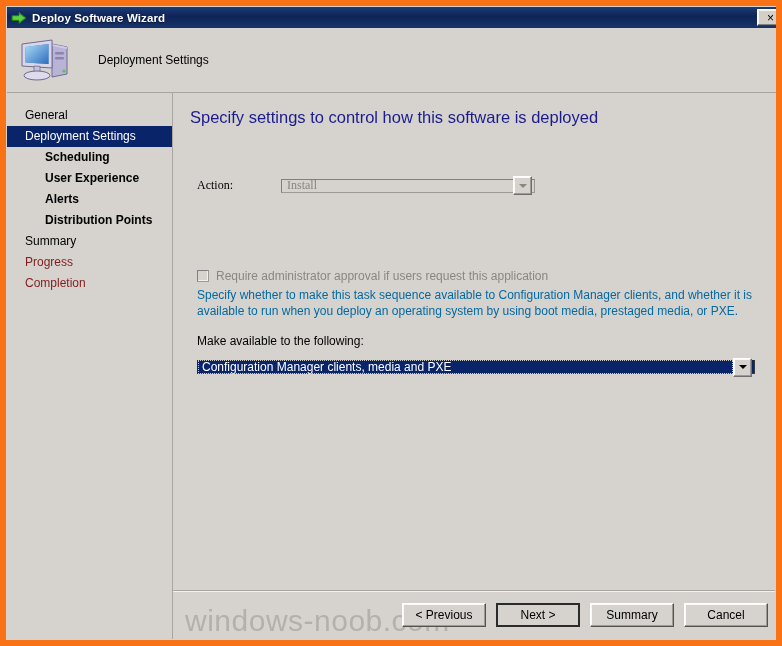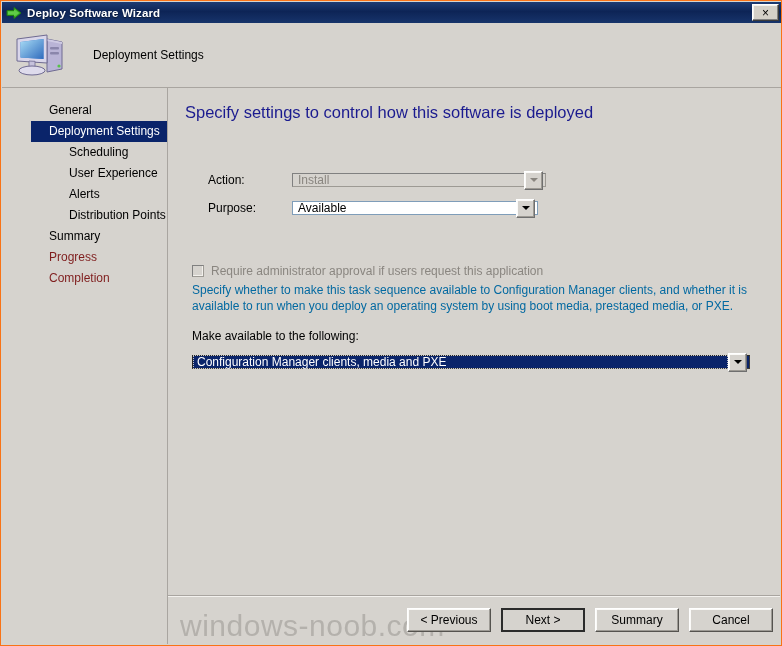"Deploy Software Wizard" .window { border: 1px solid #f97316 -> 6px solid #f97316 }
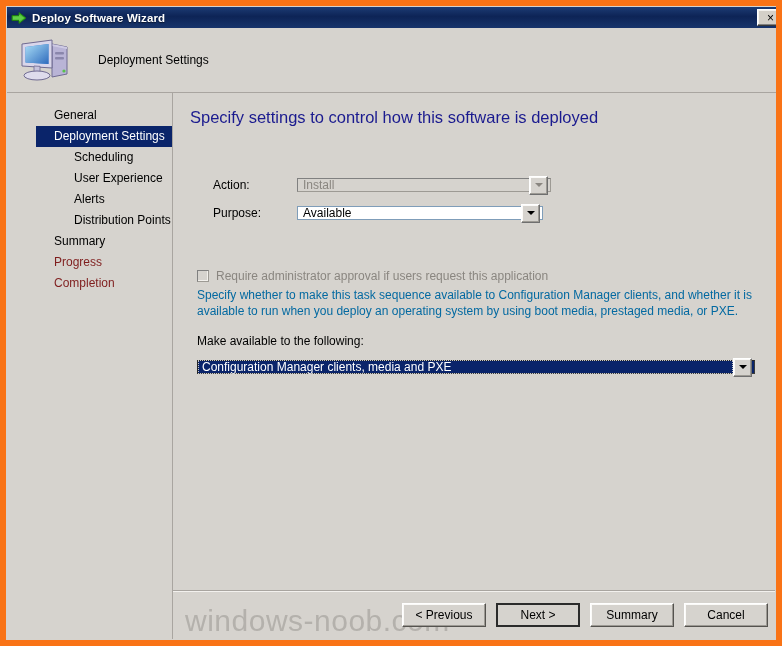"General" .nav { padding-left: 29px -> none }
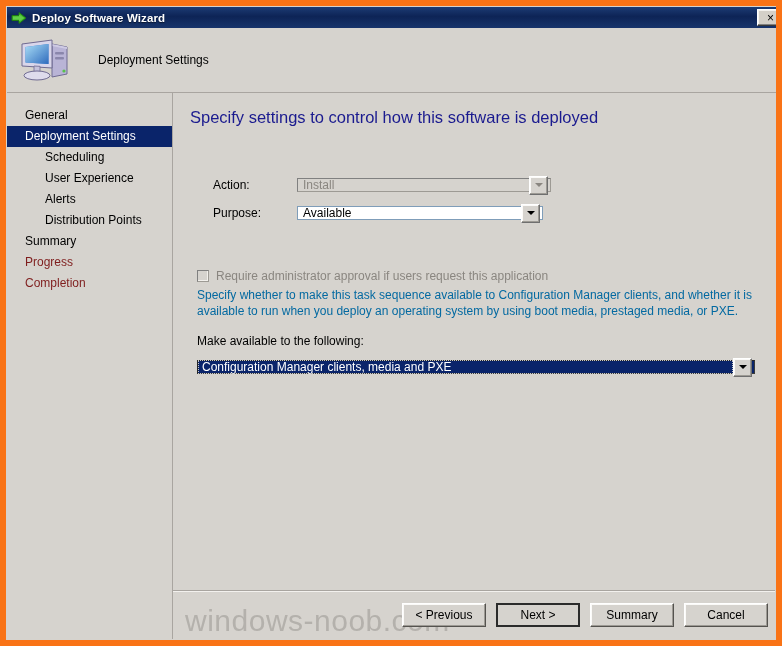"Scheduling" .nav-item.indent { font-weight: none -> bold }
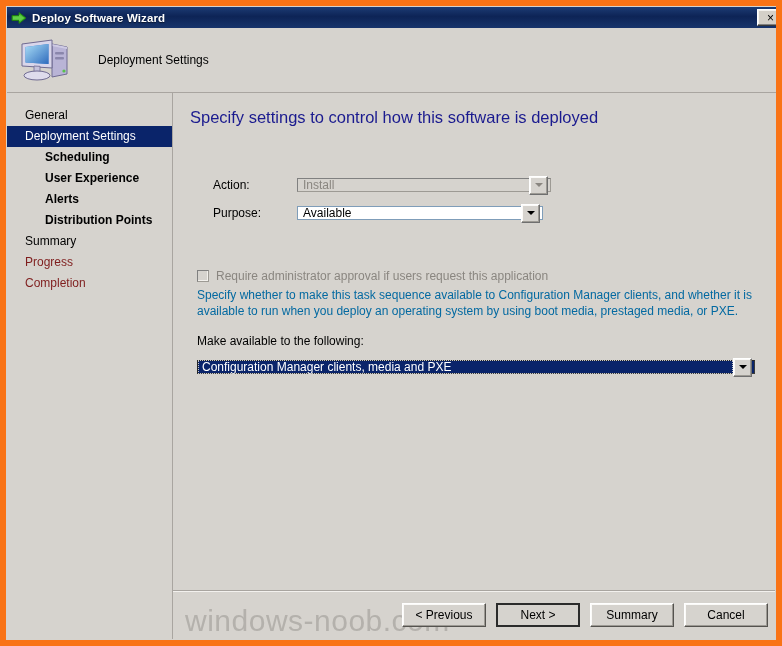"Action:" .form-row { font-family: none -> Liberation Serif, serif; left: 40px -> 24px }
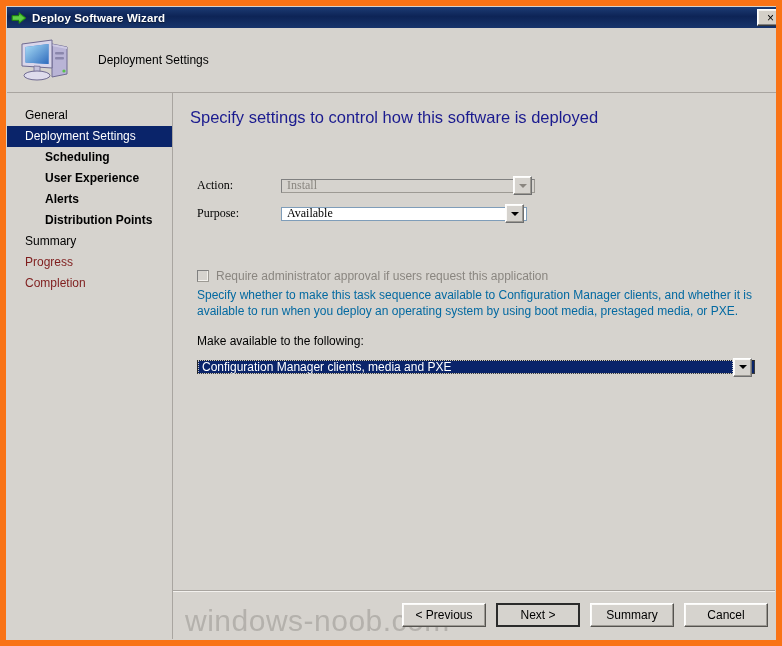"Purpose:" div.form-row { html: <div> <span>Purpose:</span> <div> <span>Available</span> <span> <i></i> </span> </div> </div> -> none }
